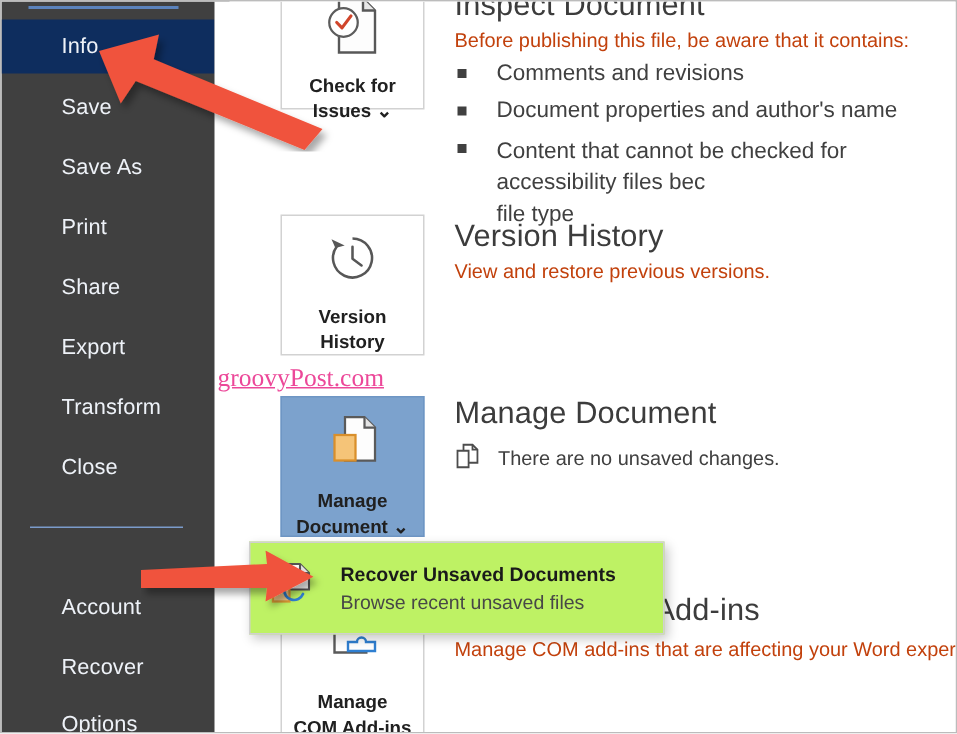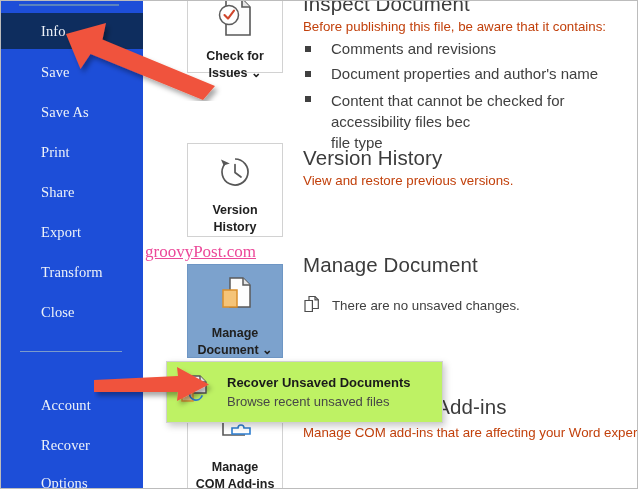"Info" #sidebar { background: #1d4ed8 -> #404040; font-family: Liberation Serif, serif -> none }
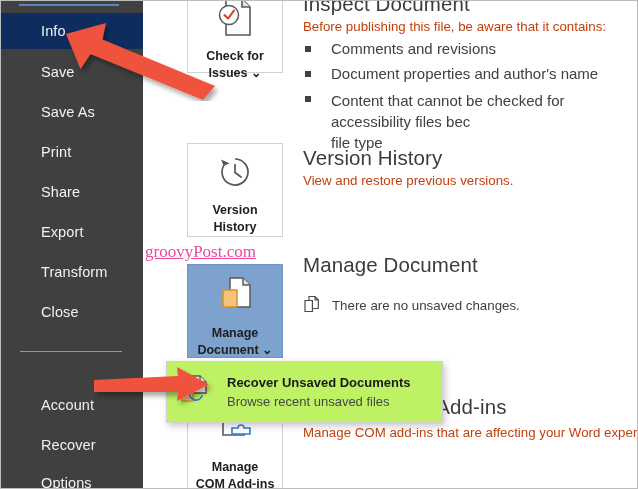"Manage Document" div.sec-head { top: 252px -> 263px }
